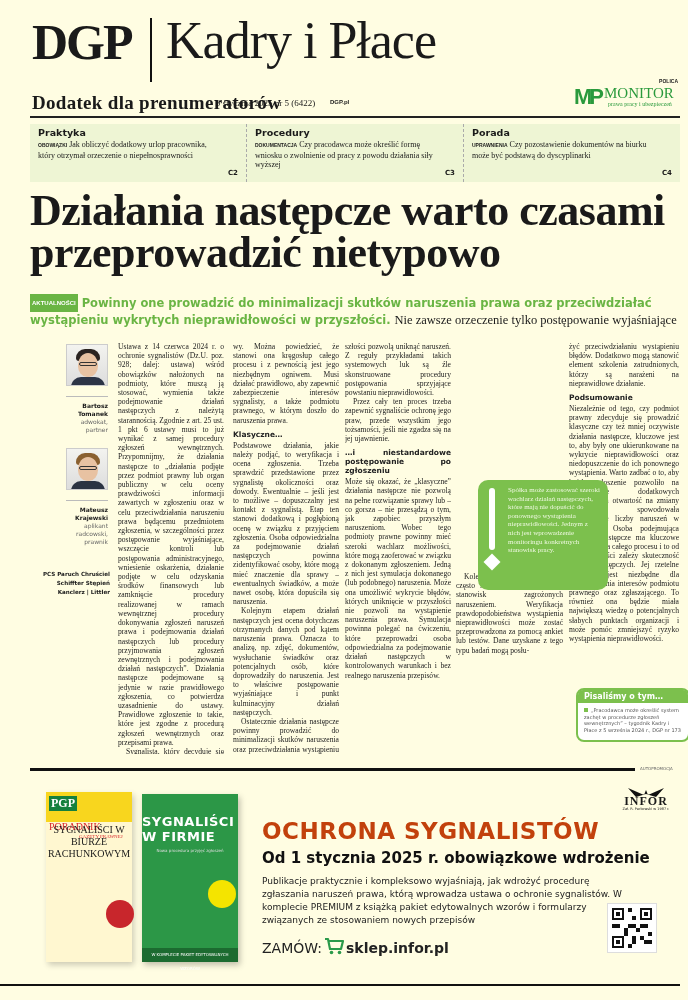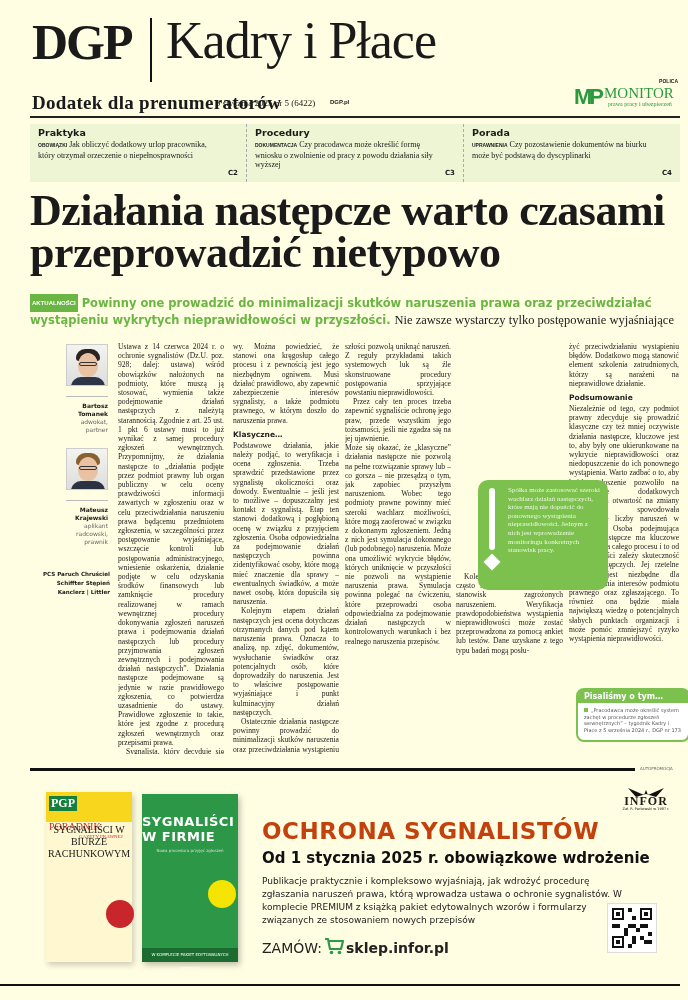"Nie zawsze wystarczy tylko postępowanie" span.rest { text: wystarczy -> orzeczenie }
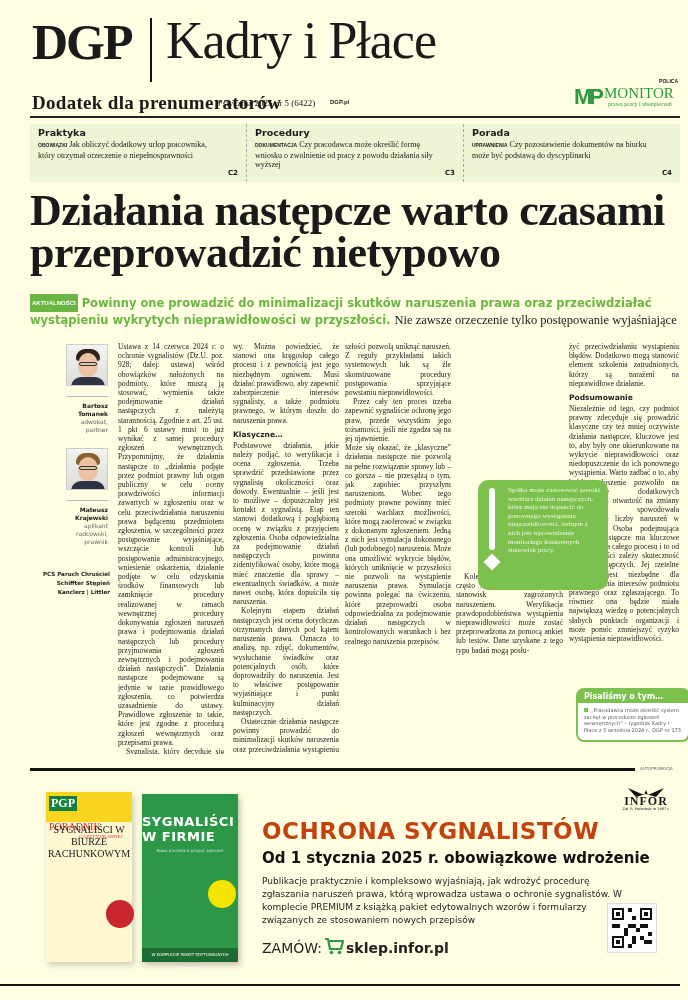"…i niestandardowe postępowanie po" h4 { html: none -> <h4>…i niestandardowe postępowanie po zgłoszeniu</h4> }
